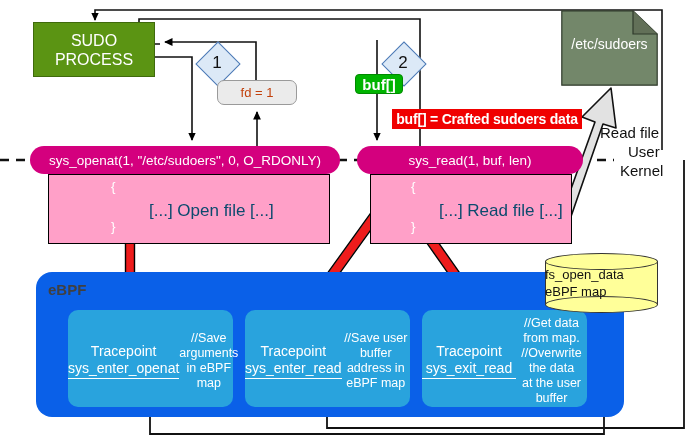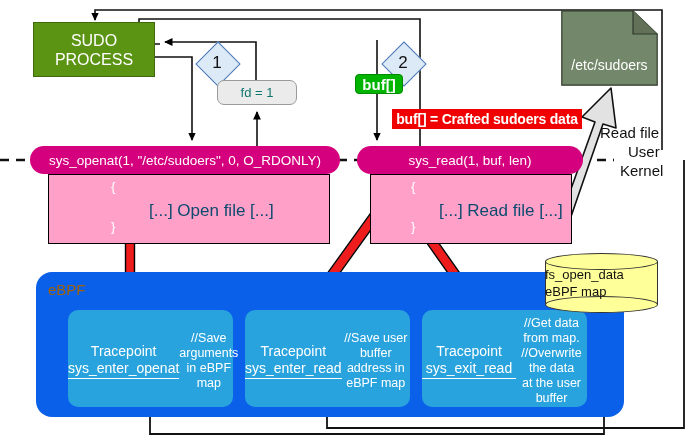"/etc/sudoers" .doclabel { margin-top: 21px -> none }
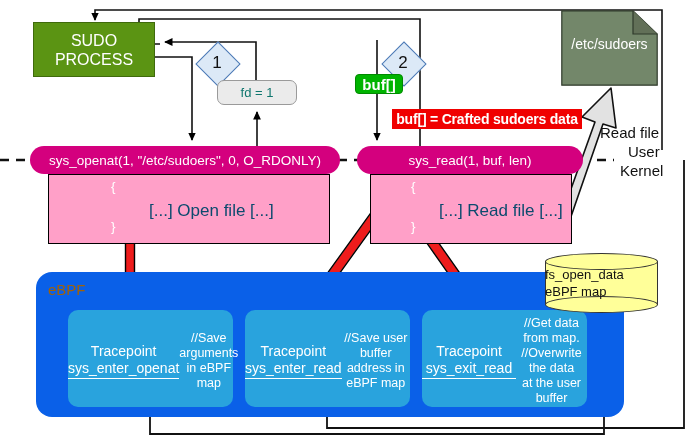"fd = 1" .fdbox { color: #0f766e -> #c2410c }
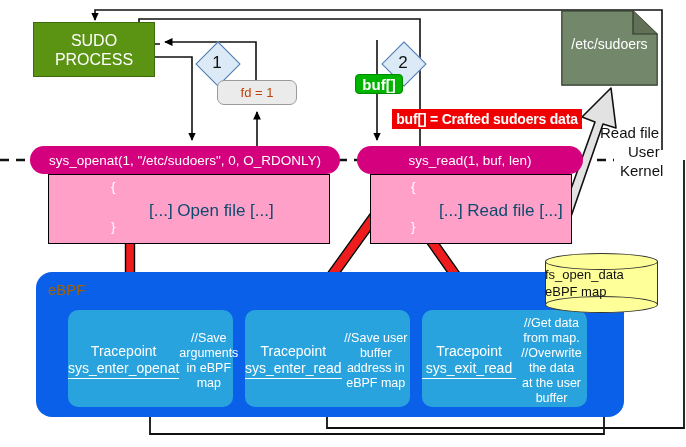"eBPF" .ebpf-label { color: #a16207 -> #404040; font-weight: normal -> bold }
